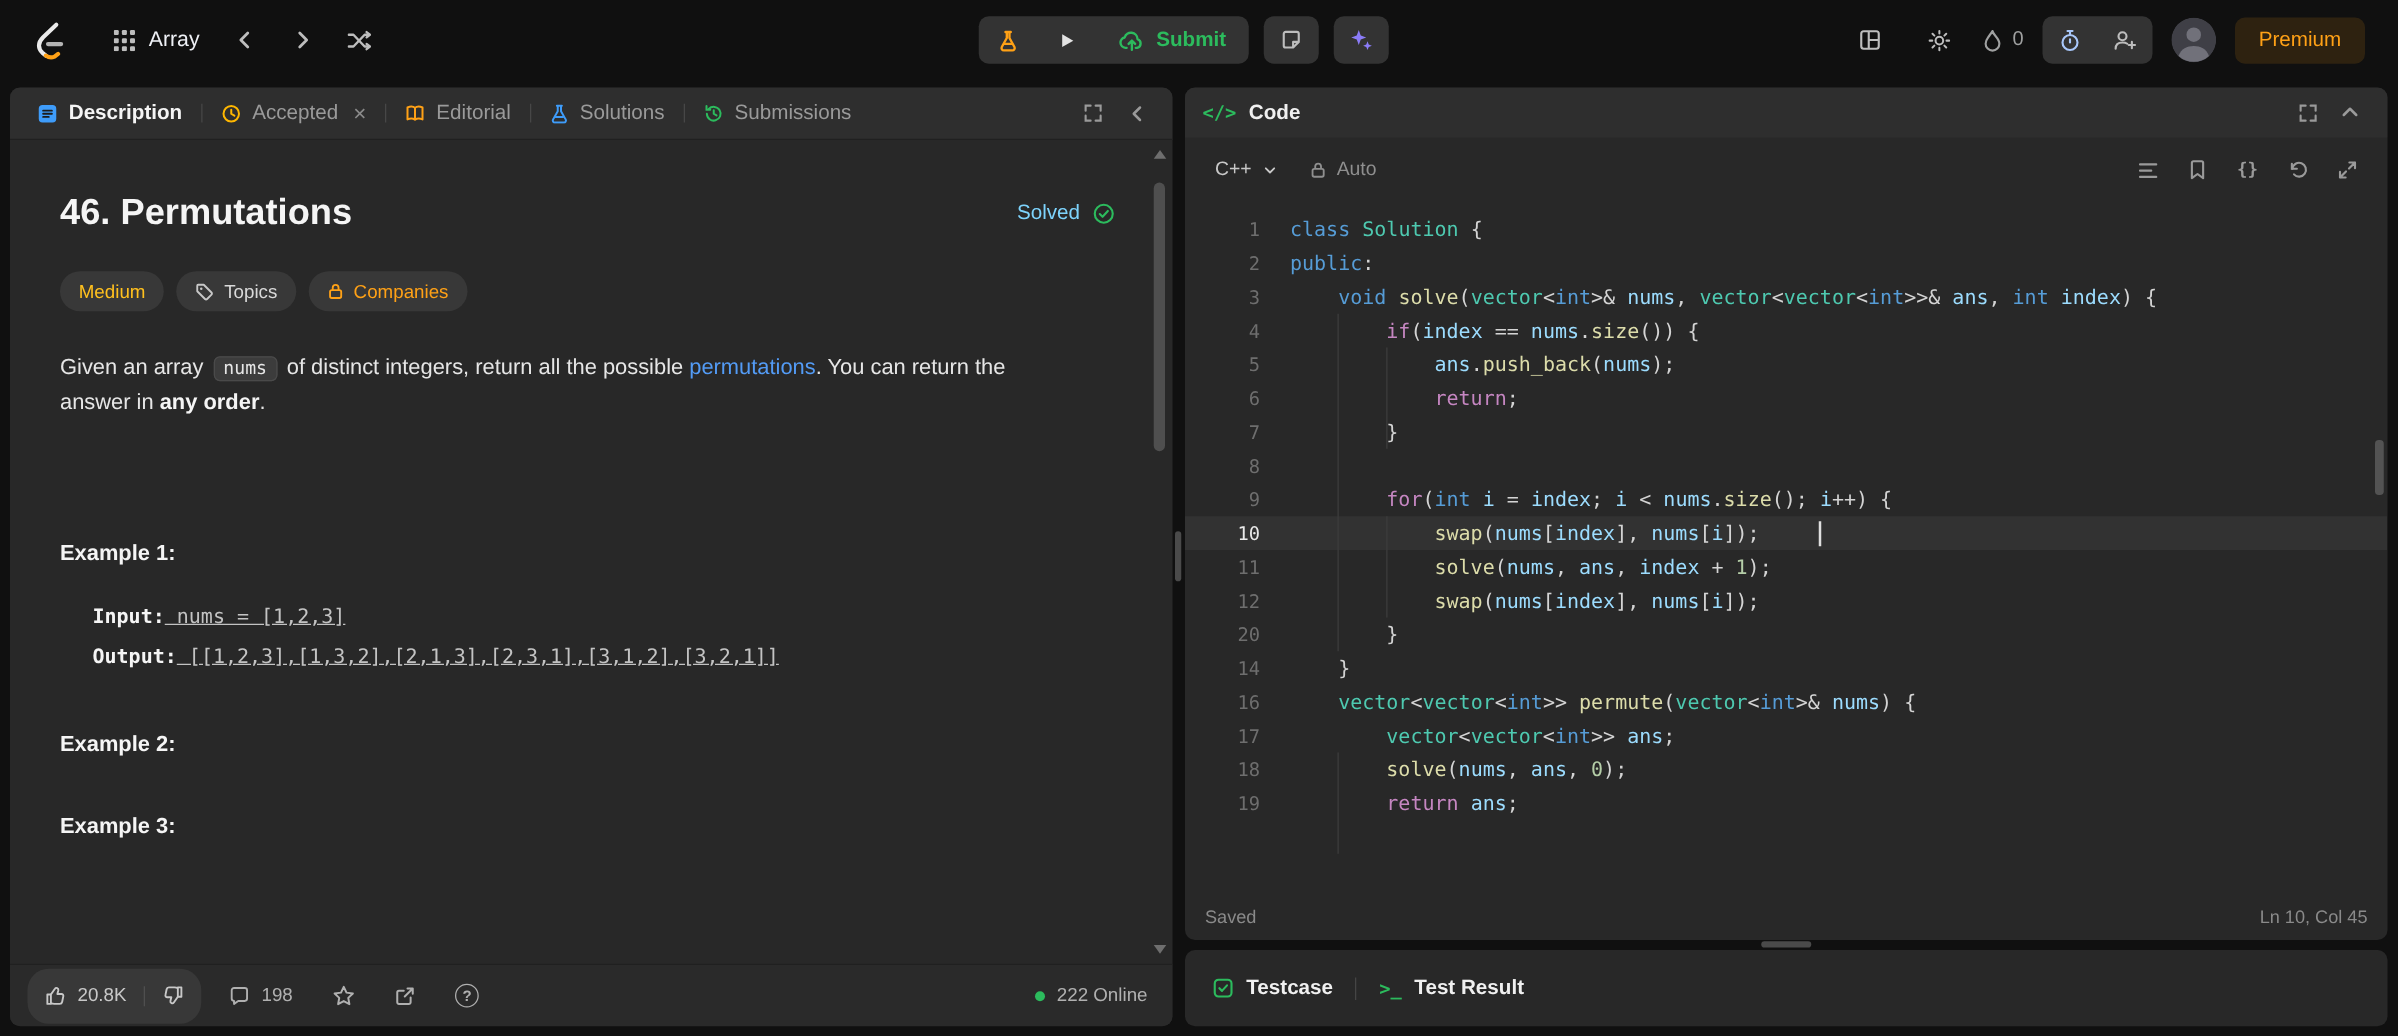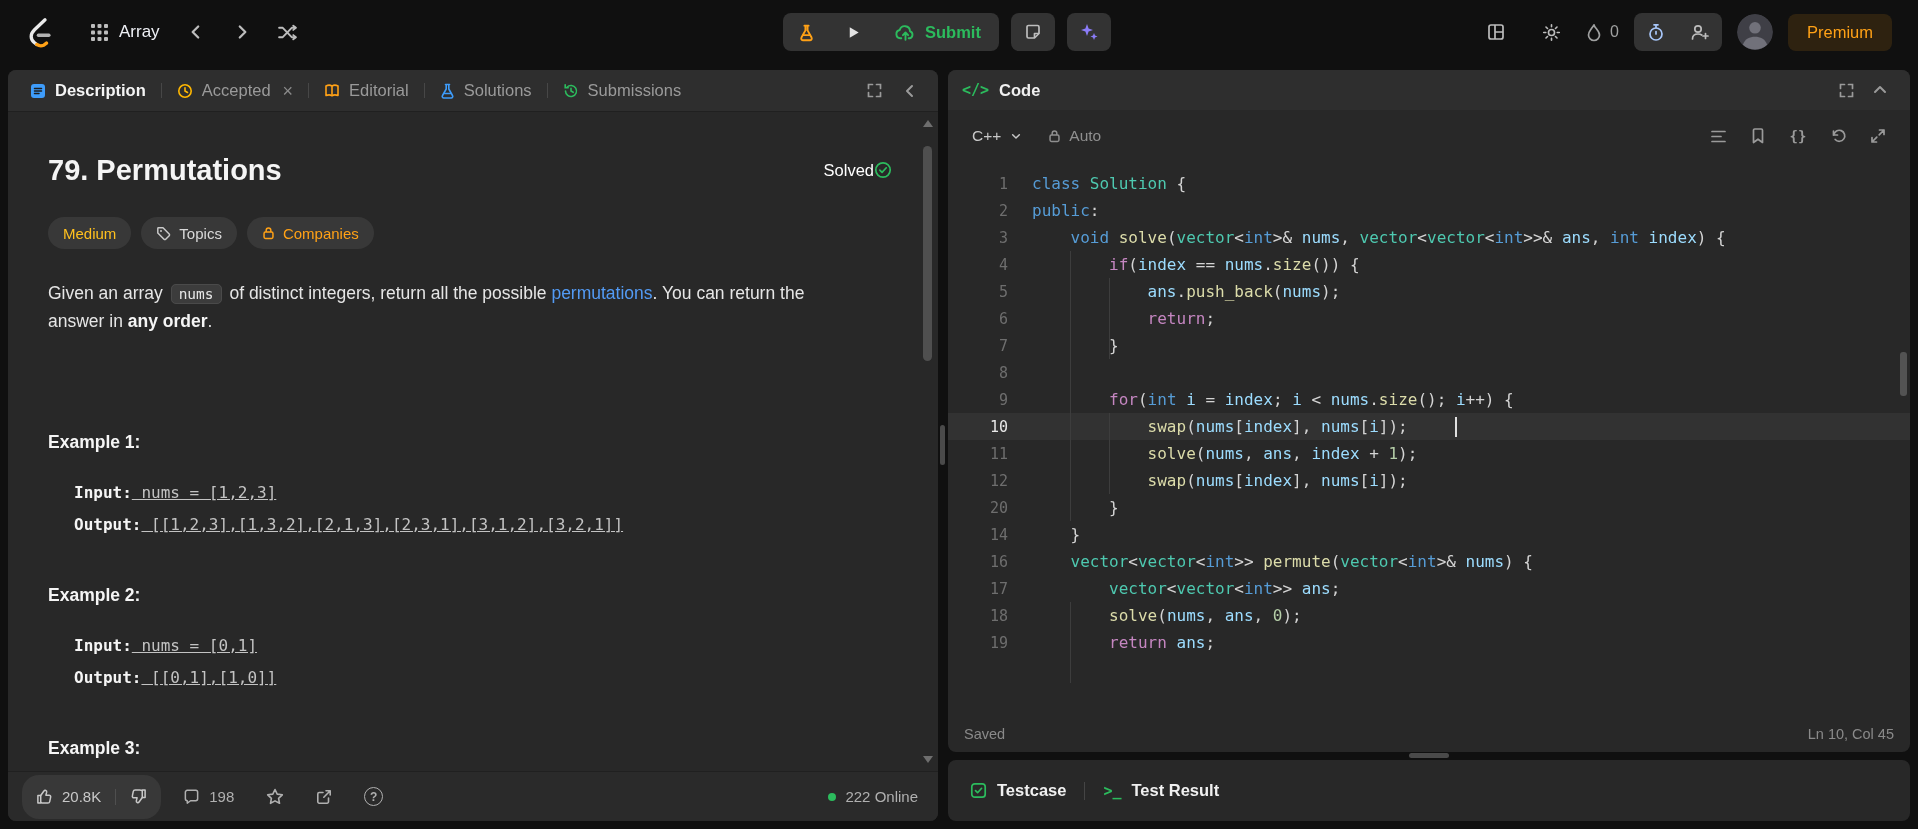"79. Permutations" h1.prob-title { text: 79 -> 46 }
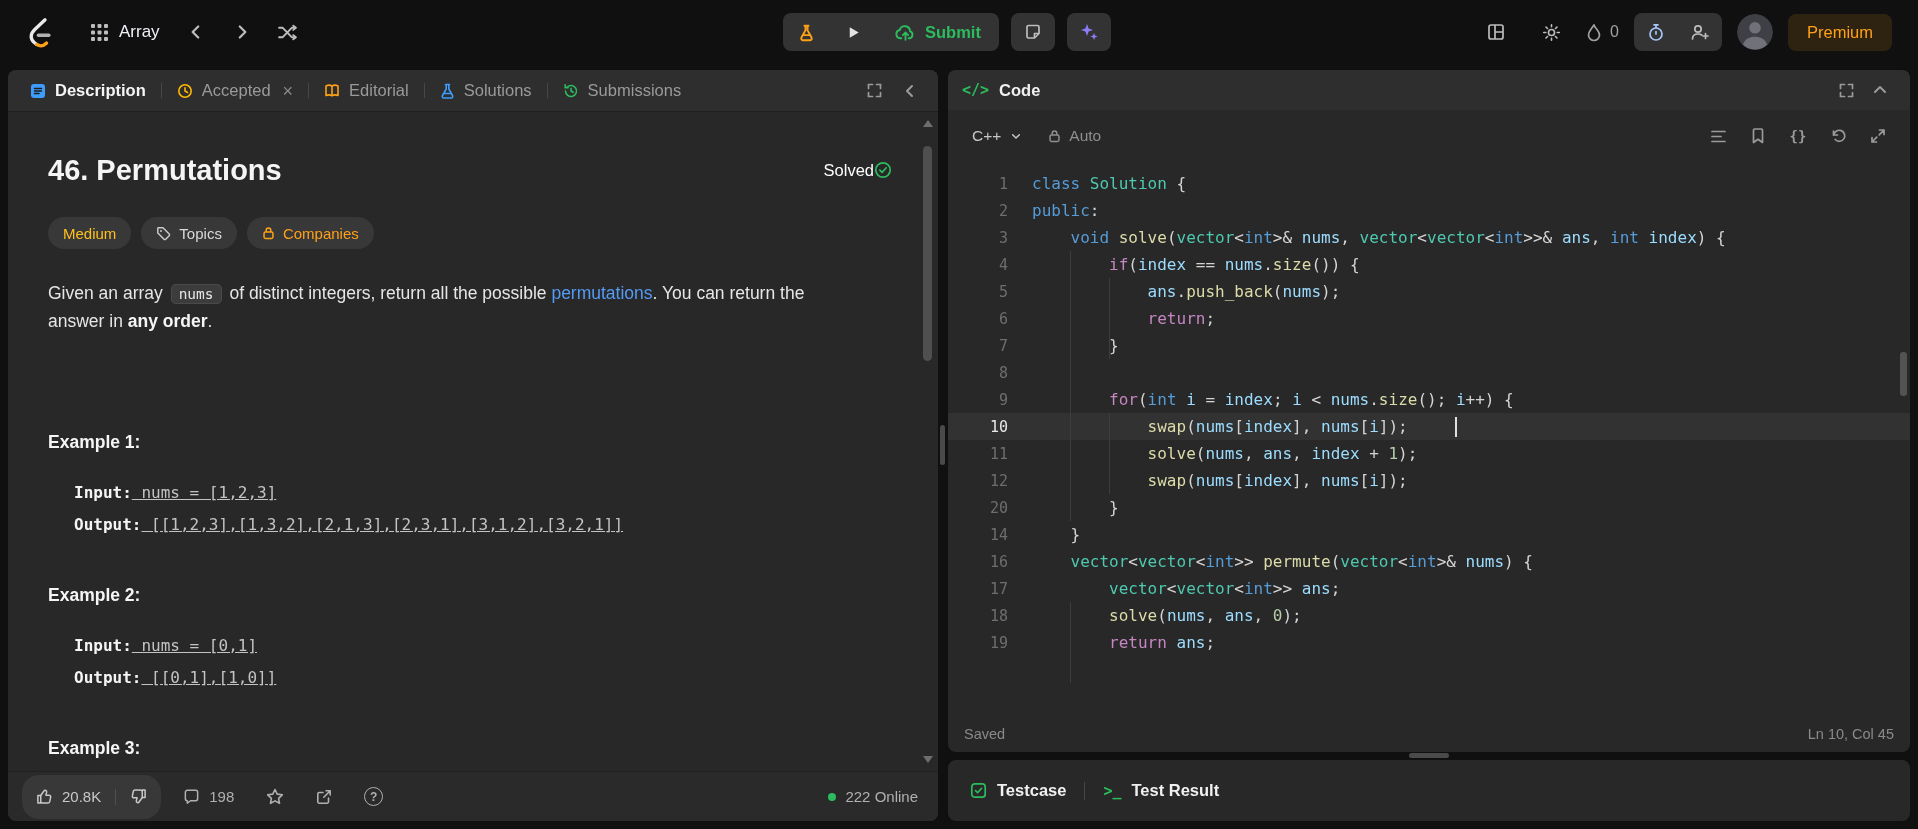"Solved" .solved { align-items: flex-start -> flex-end; color: #ffffff -> #7dd3fc; gap: none -> 10px }
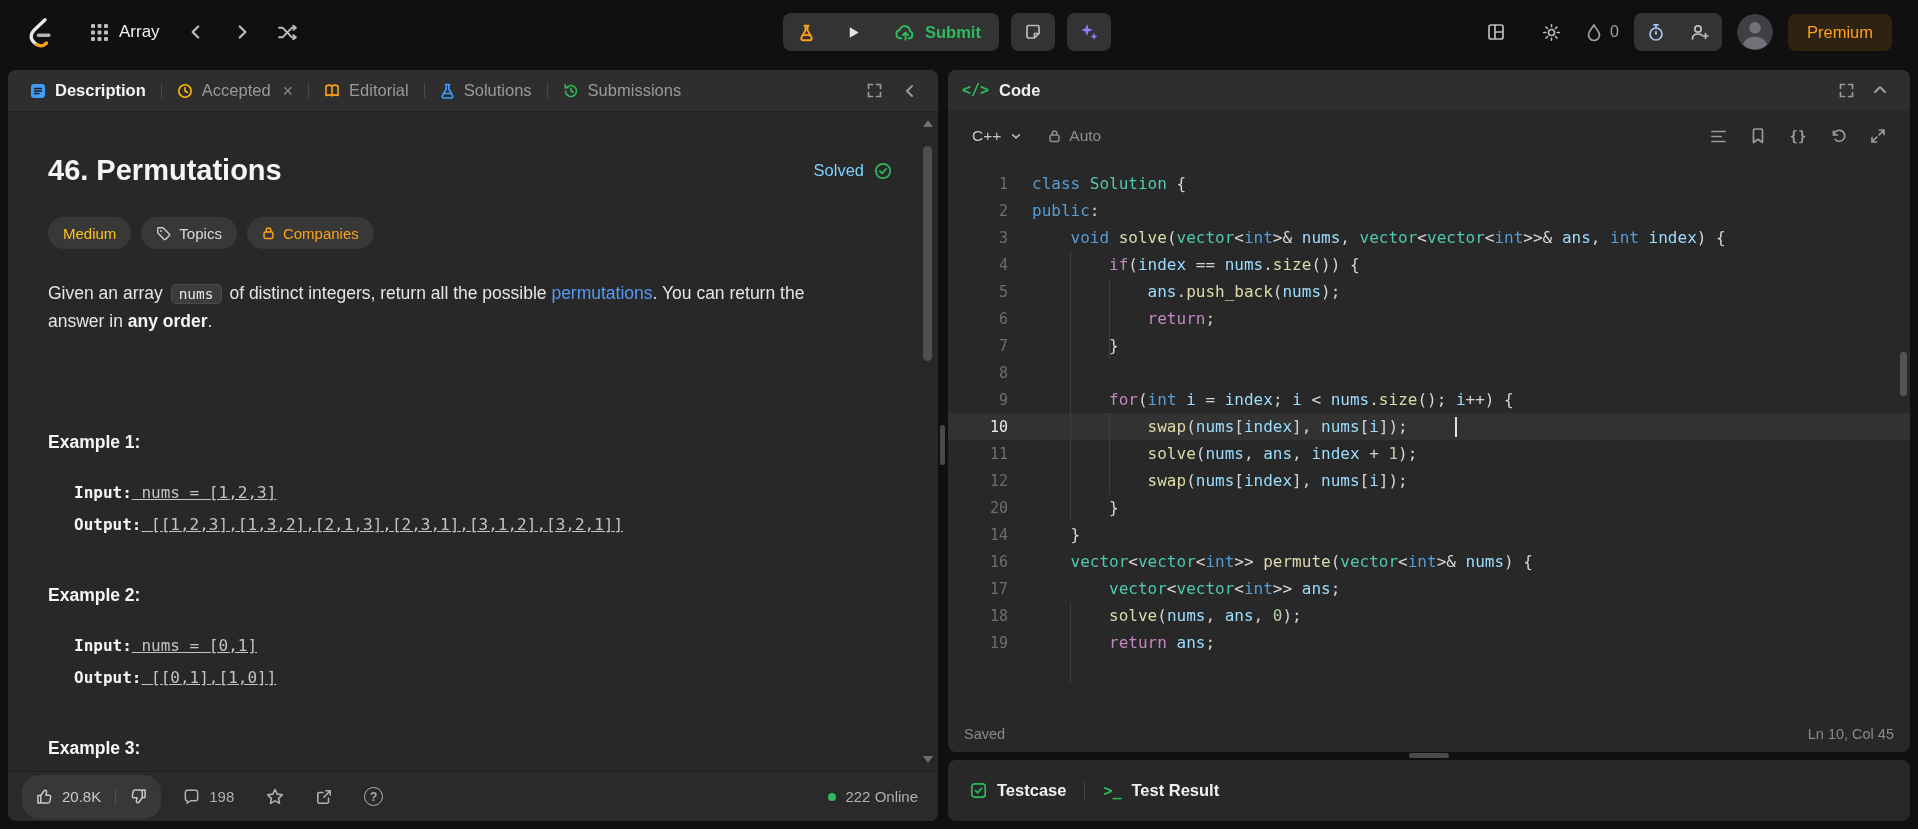"Input: nums = [0,1]" div.ex-body { html: <div> <div><strong>Input:</strong><span> nums = [0,1]</span></div> <div><strong>Output:</strong><span> [[0,1],[1,0]]</span></div> </div> -> none }
